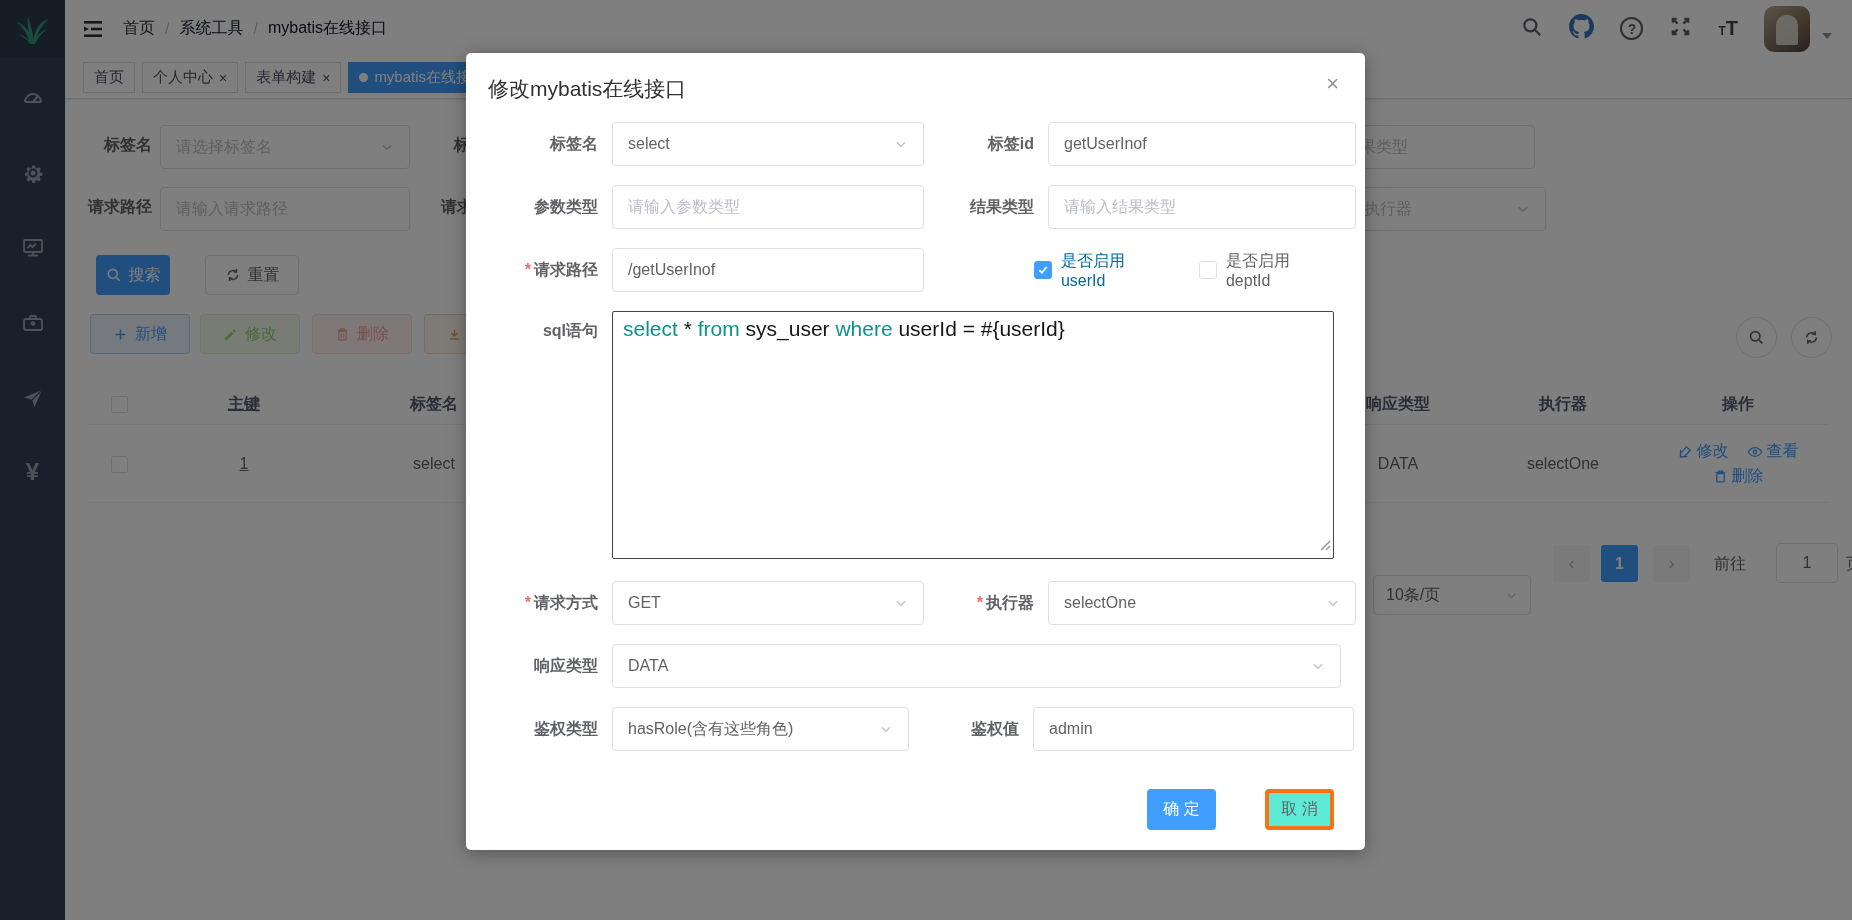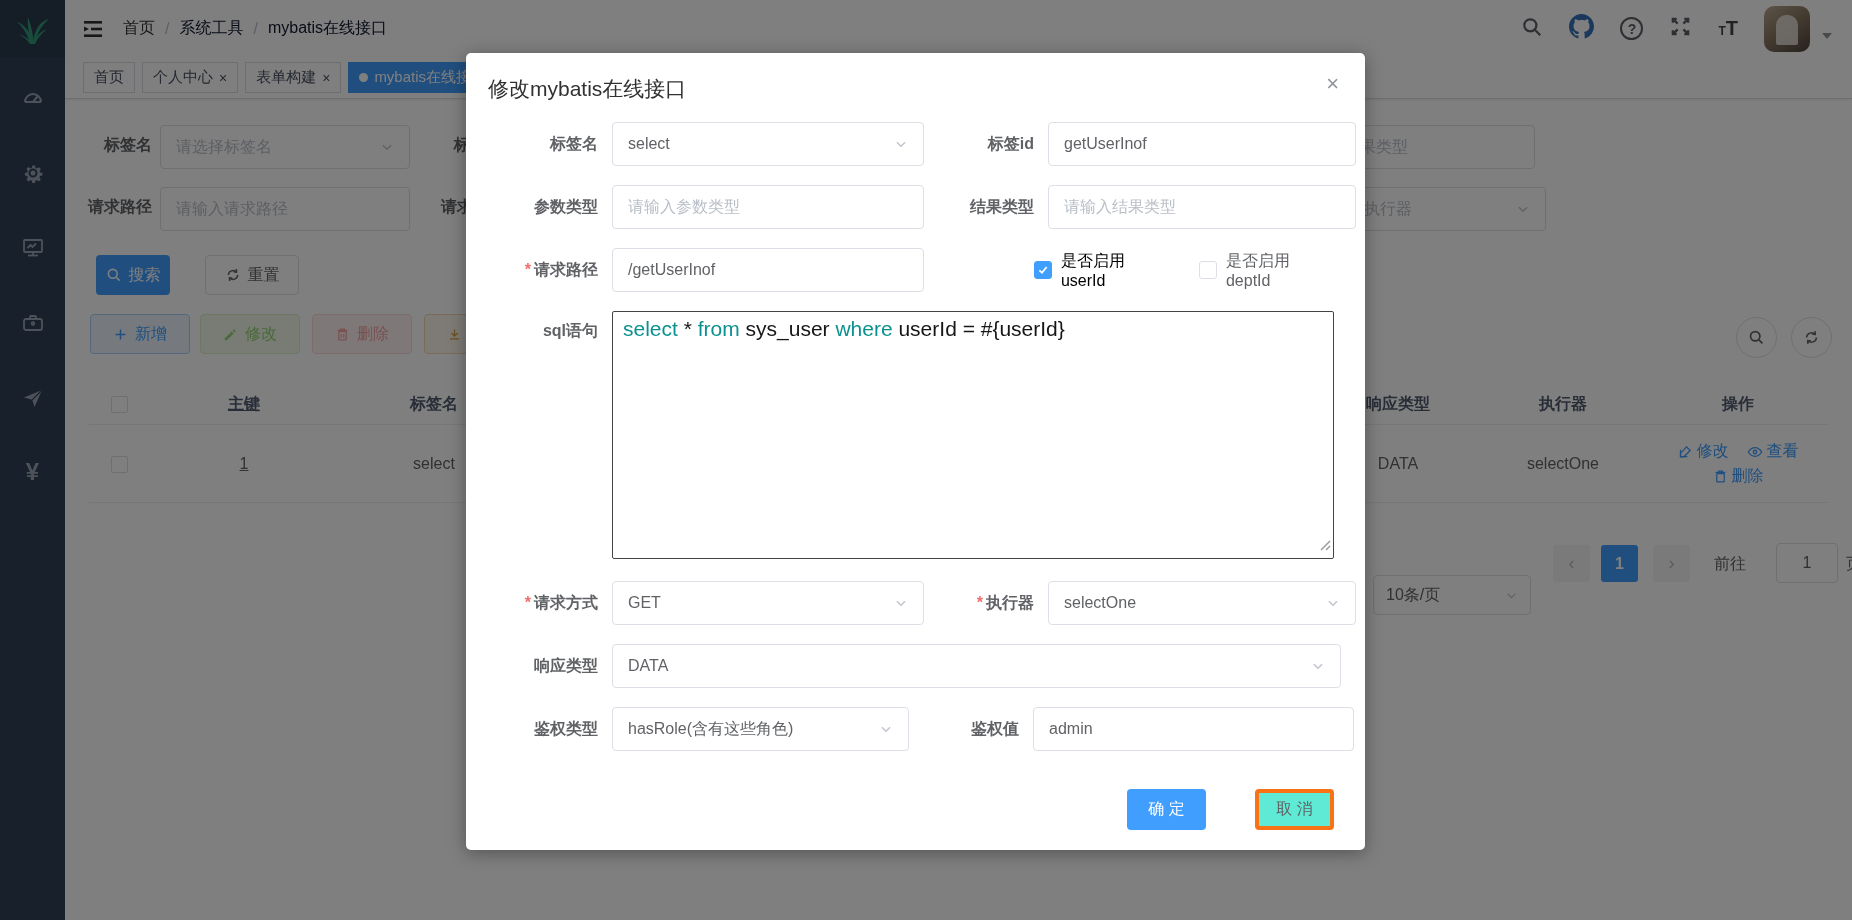"是否启用userId" .ck-blue { color: #000000 -> #0369a1 }
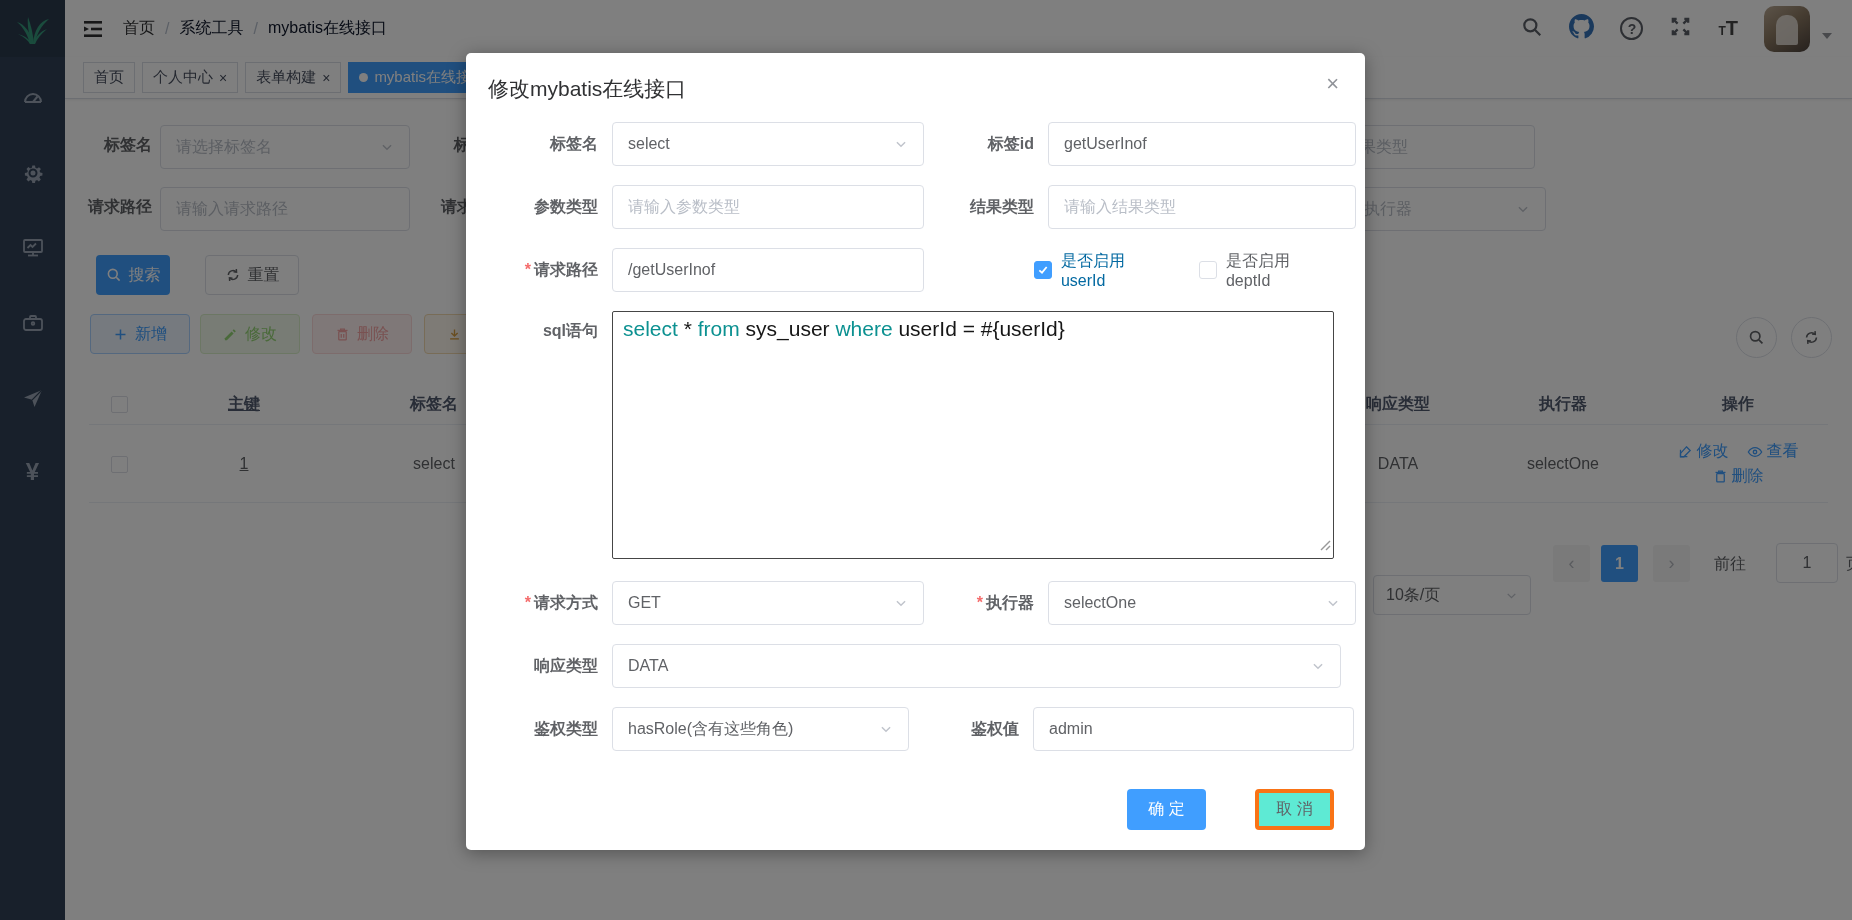"确 定" .dlg-btn { width: 79px -> 69px }
